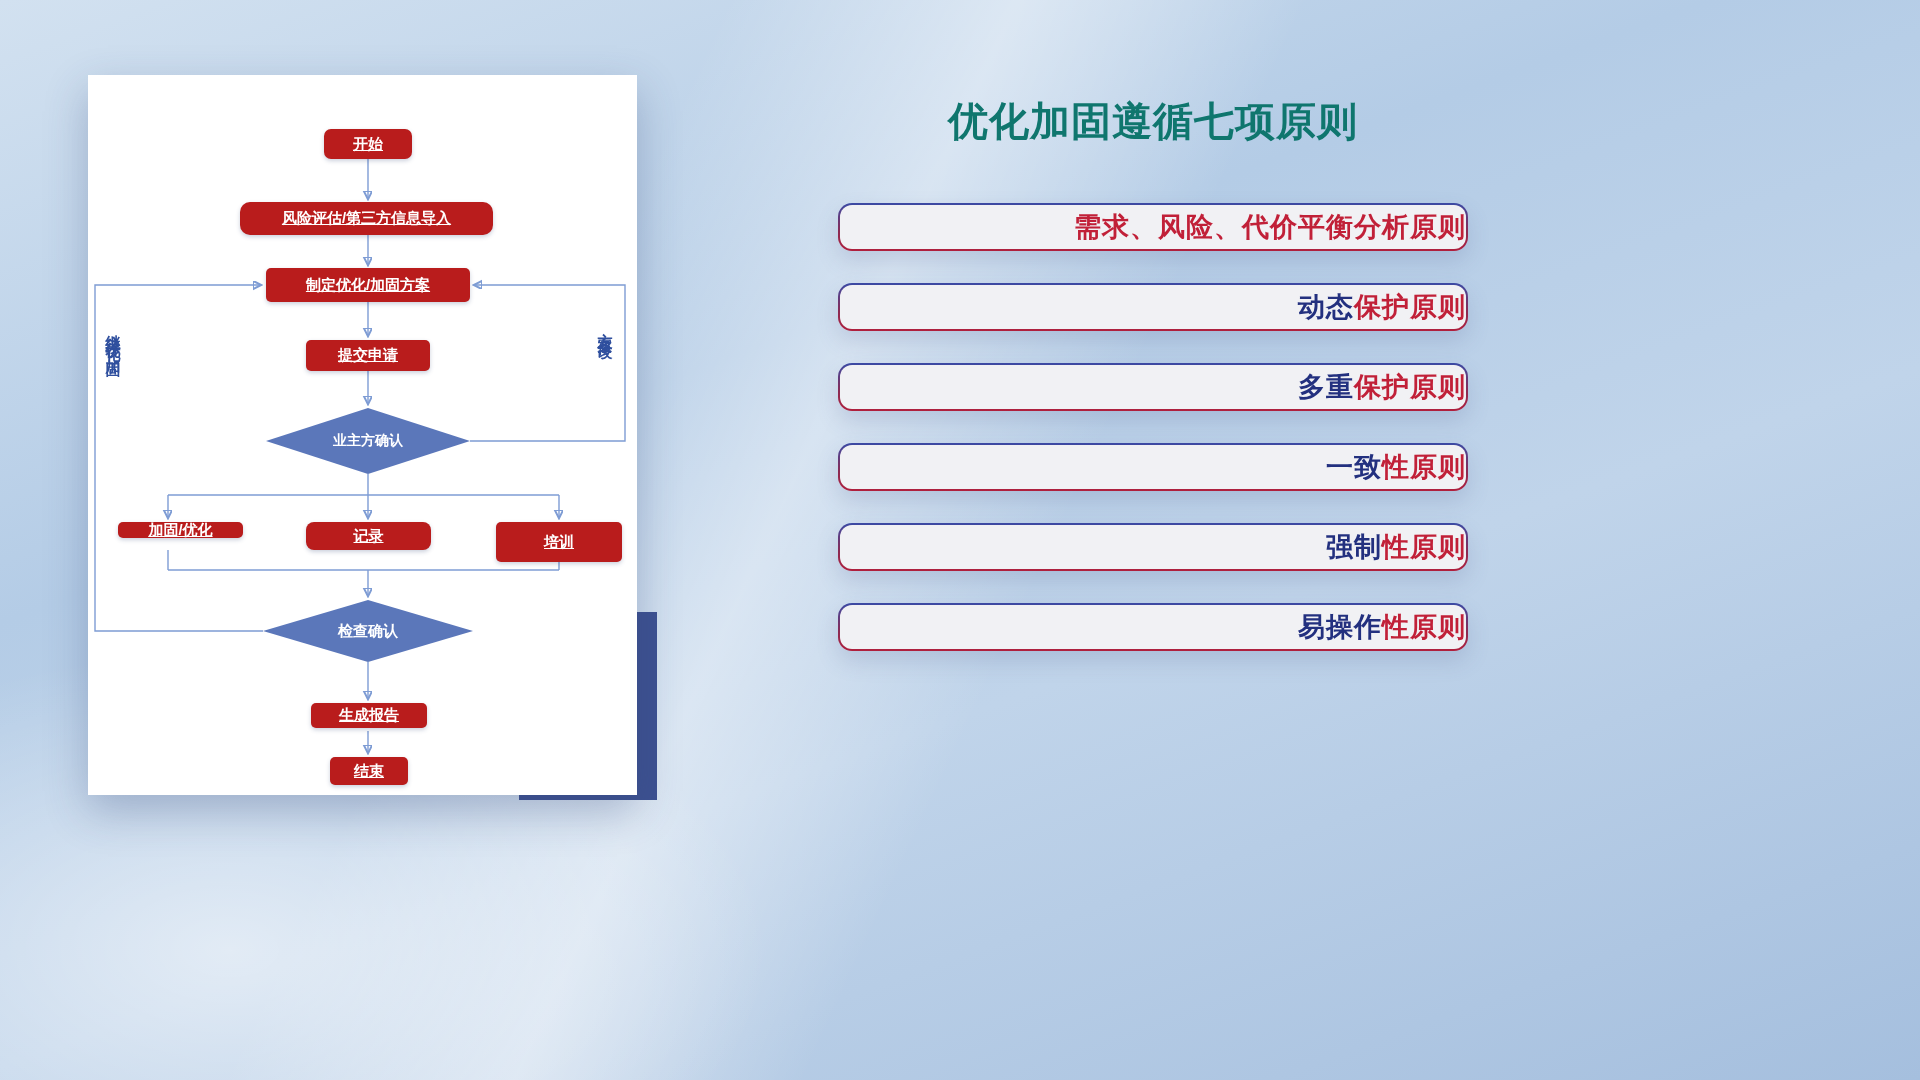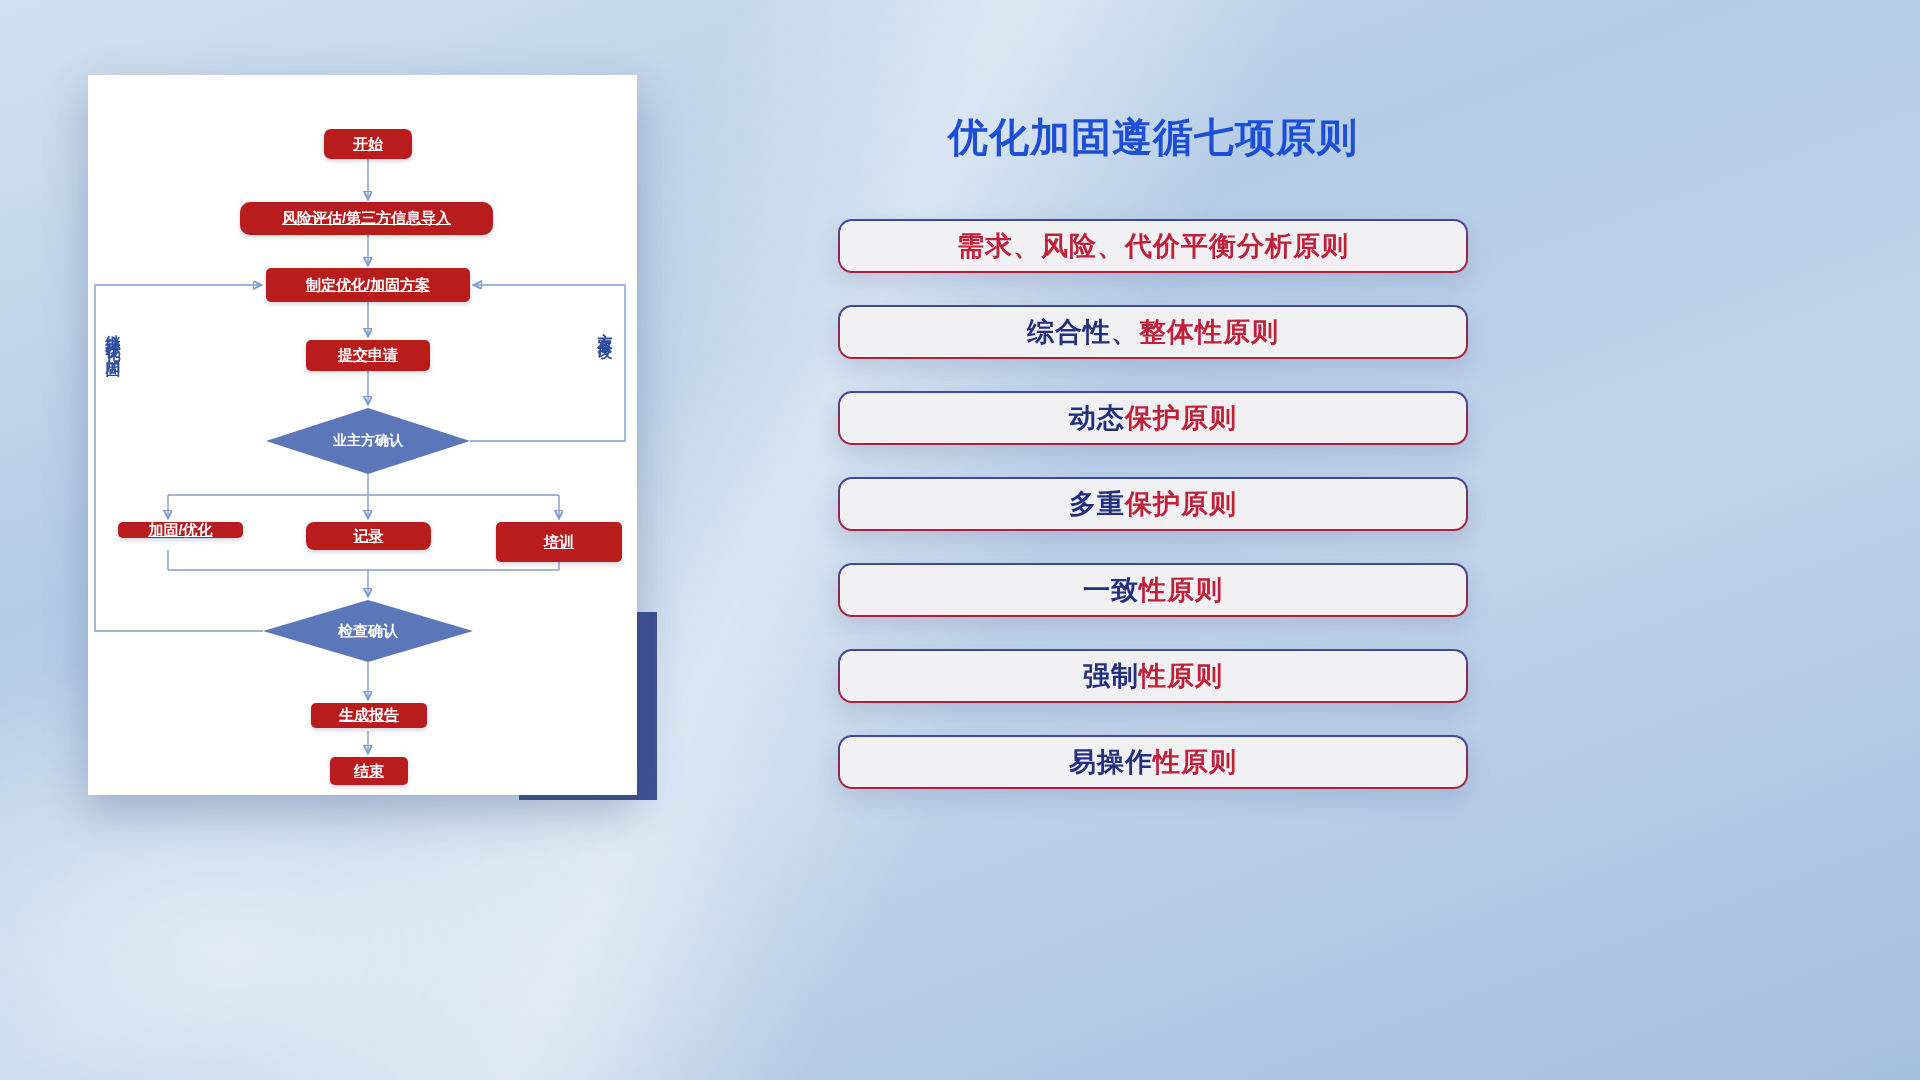"优化加固遵循七项原则" .title { color: #1d4ed8 -> #0f766e; margin: 16px 0 54px -> 0 0 54px }
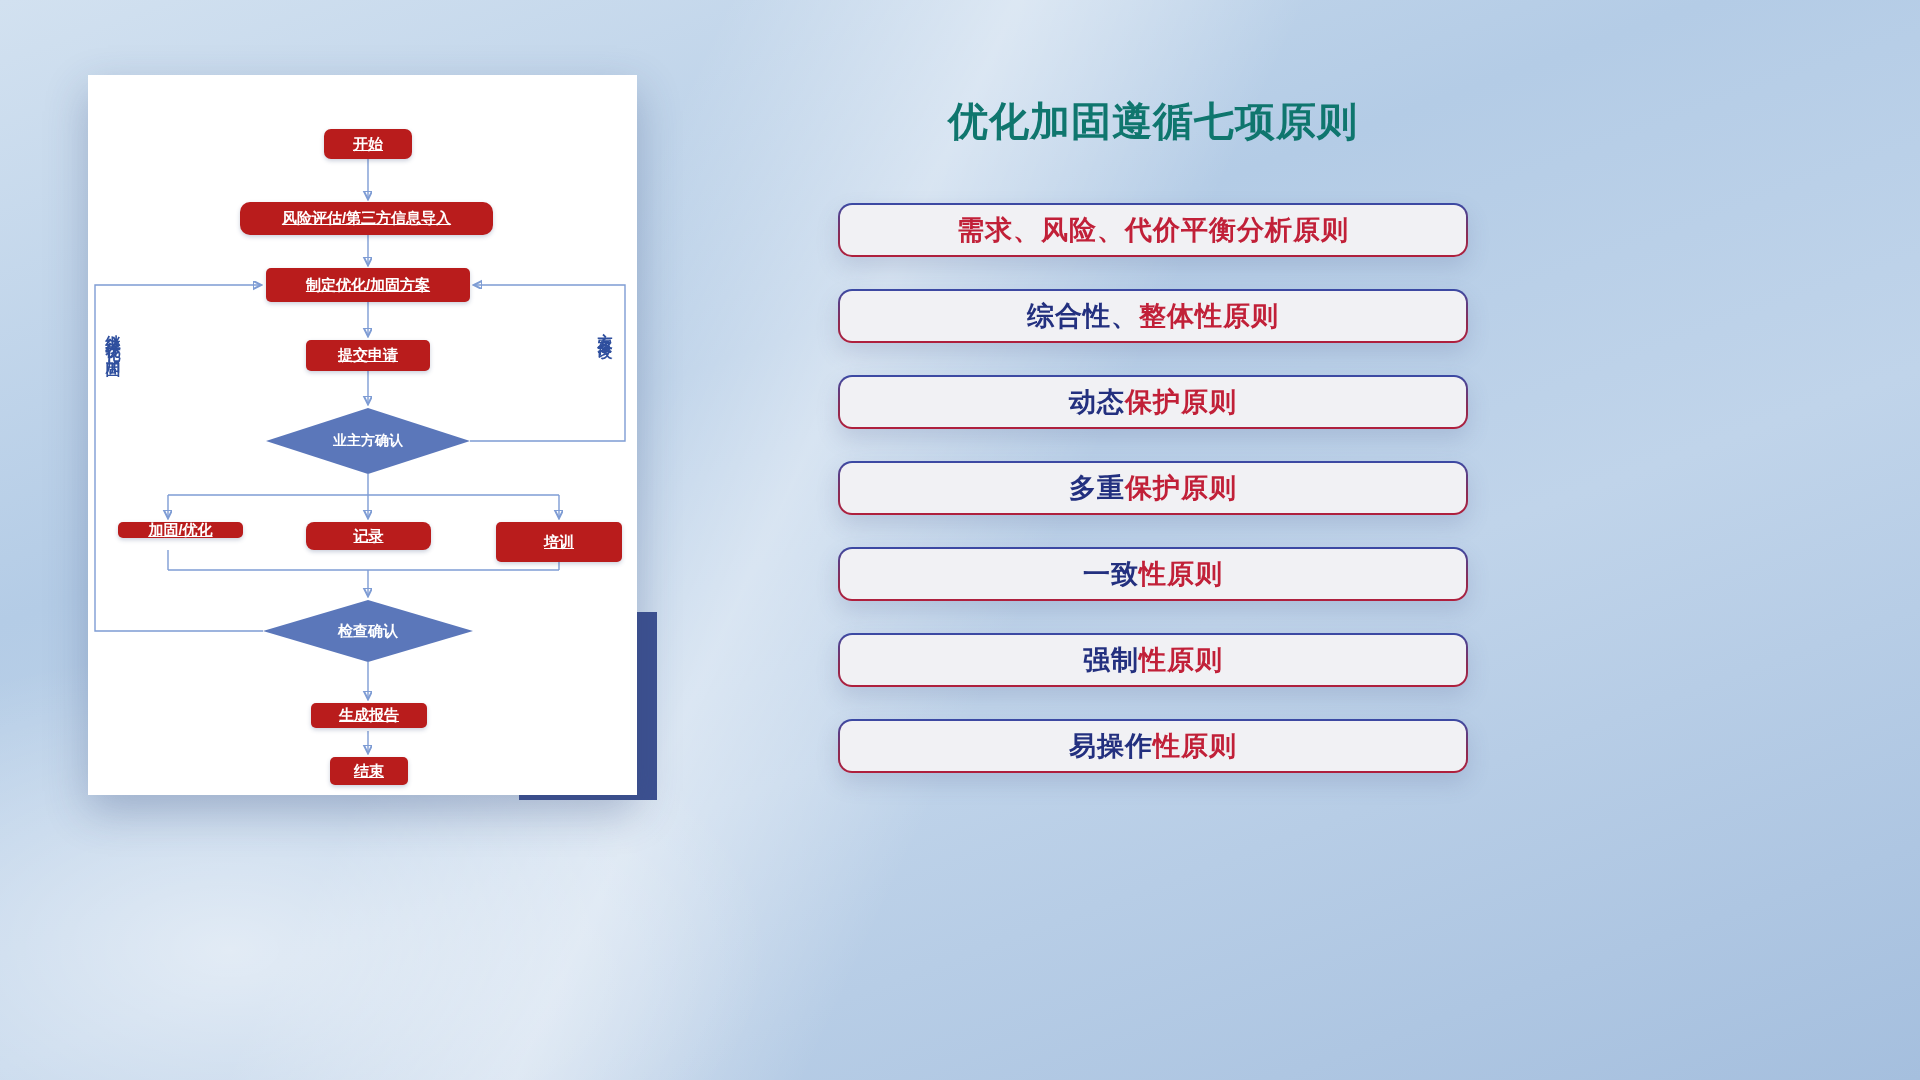"需求、风险、代价平衡分析原则" .pill-inner { height: 50px -> 44px; justify-content: center -> flex-end }
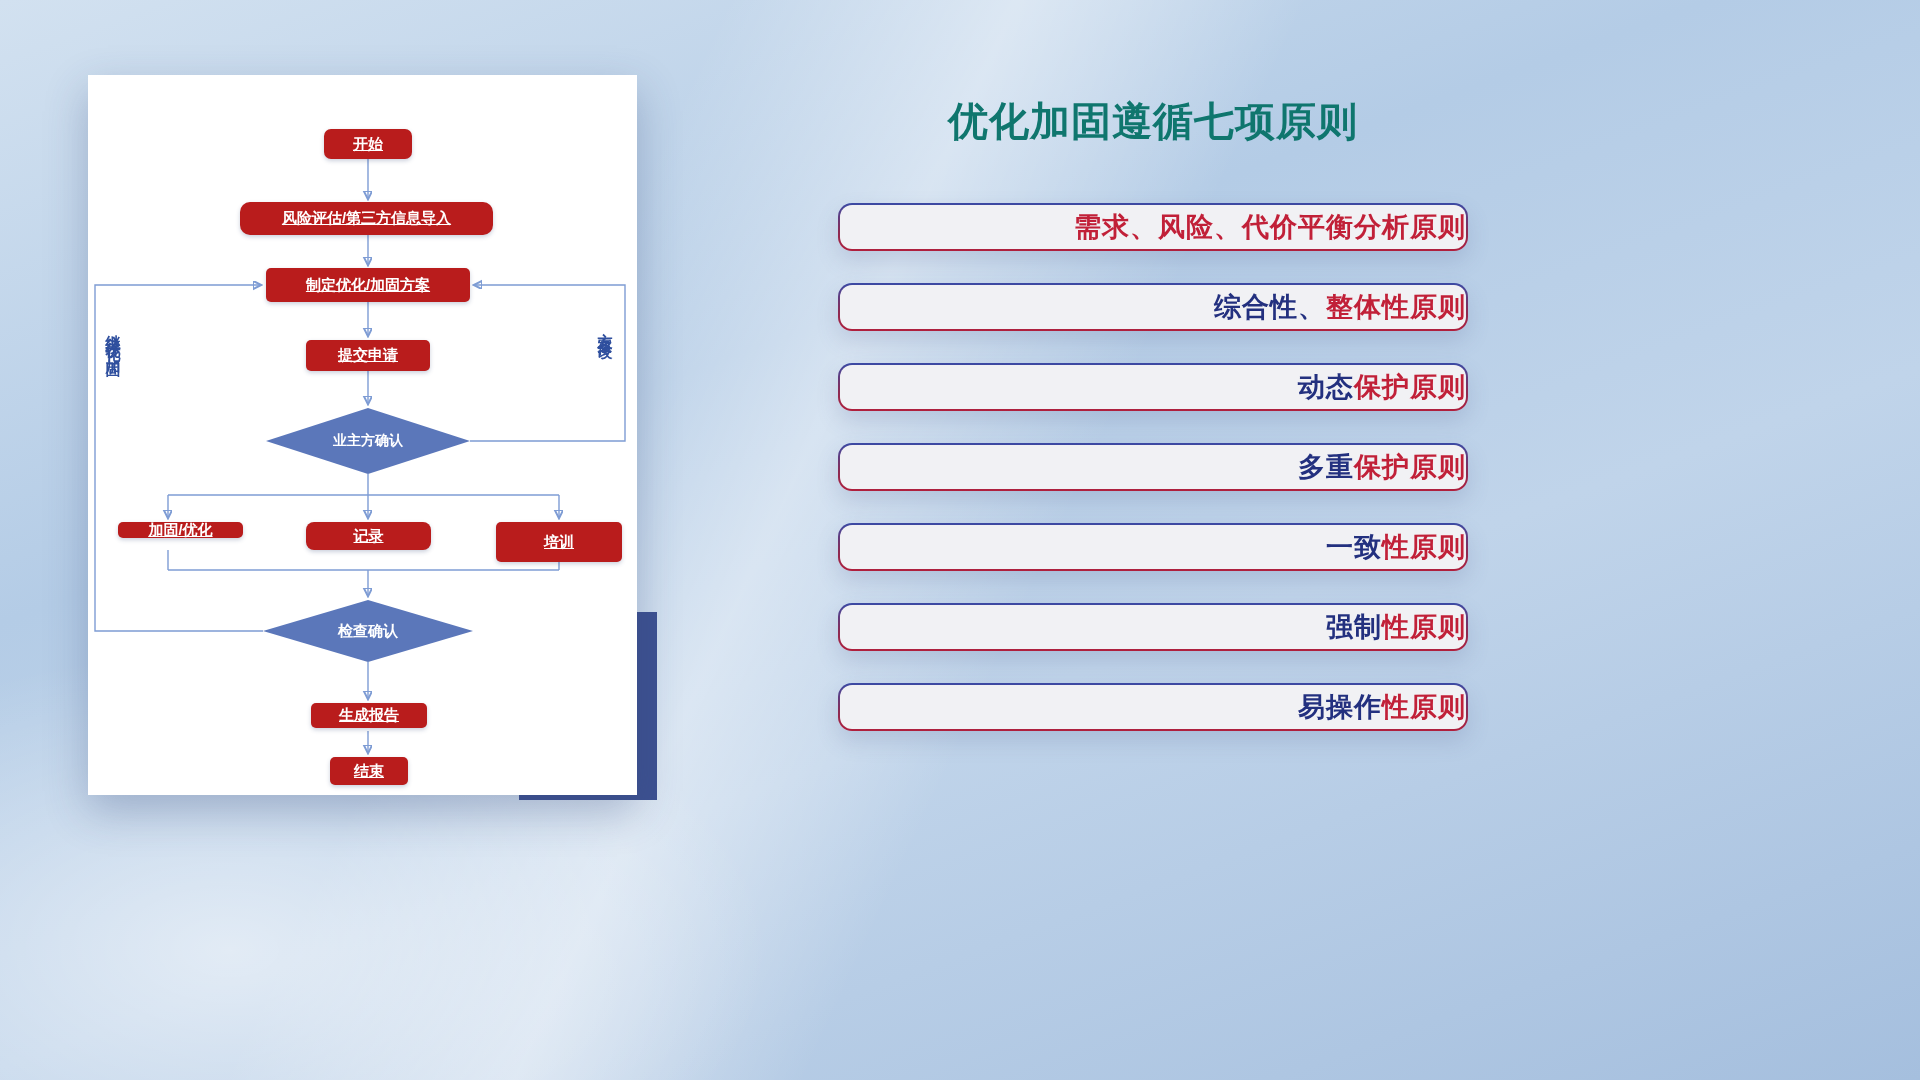"综合性、" div.pill { html: <div> <div> <span>综合性、</span> <span>整体性原则</span> </div> </div> -> none }
